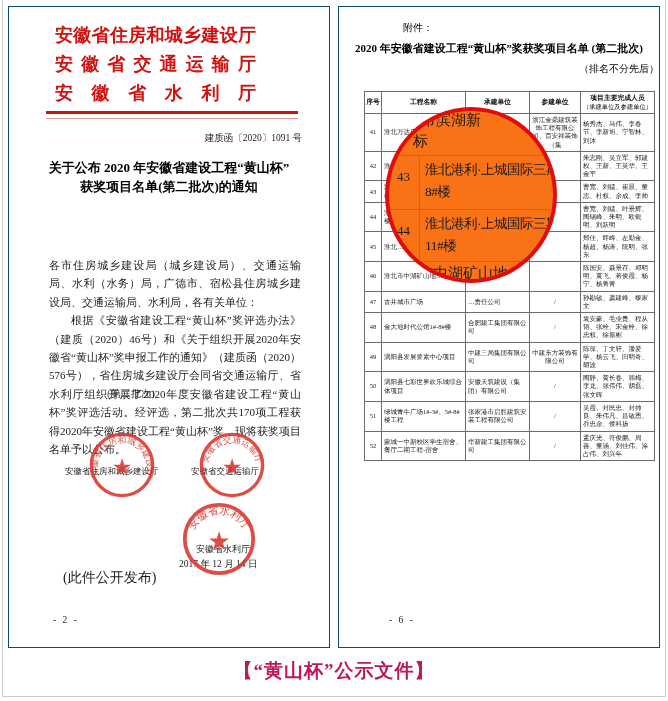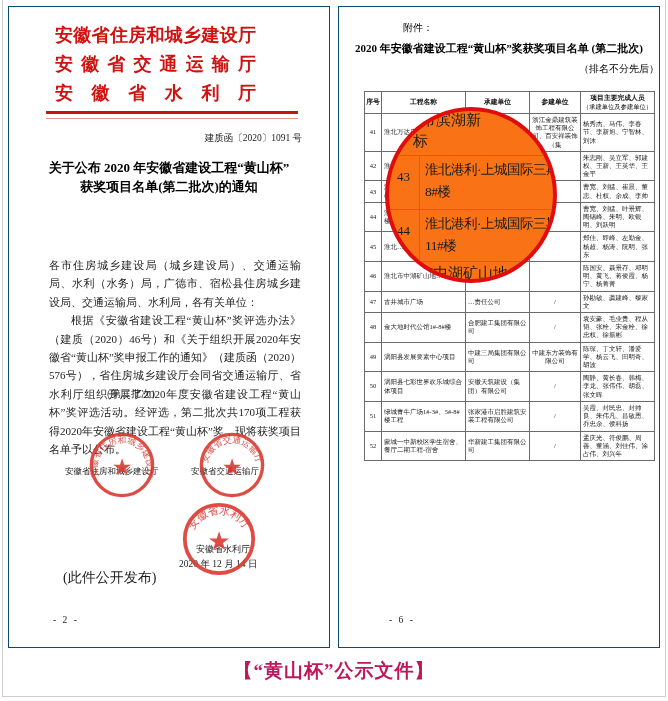"2020 年 12 月 14" div.seal-date { text: 2020 -> 2017 }
